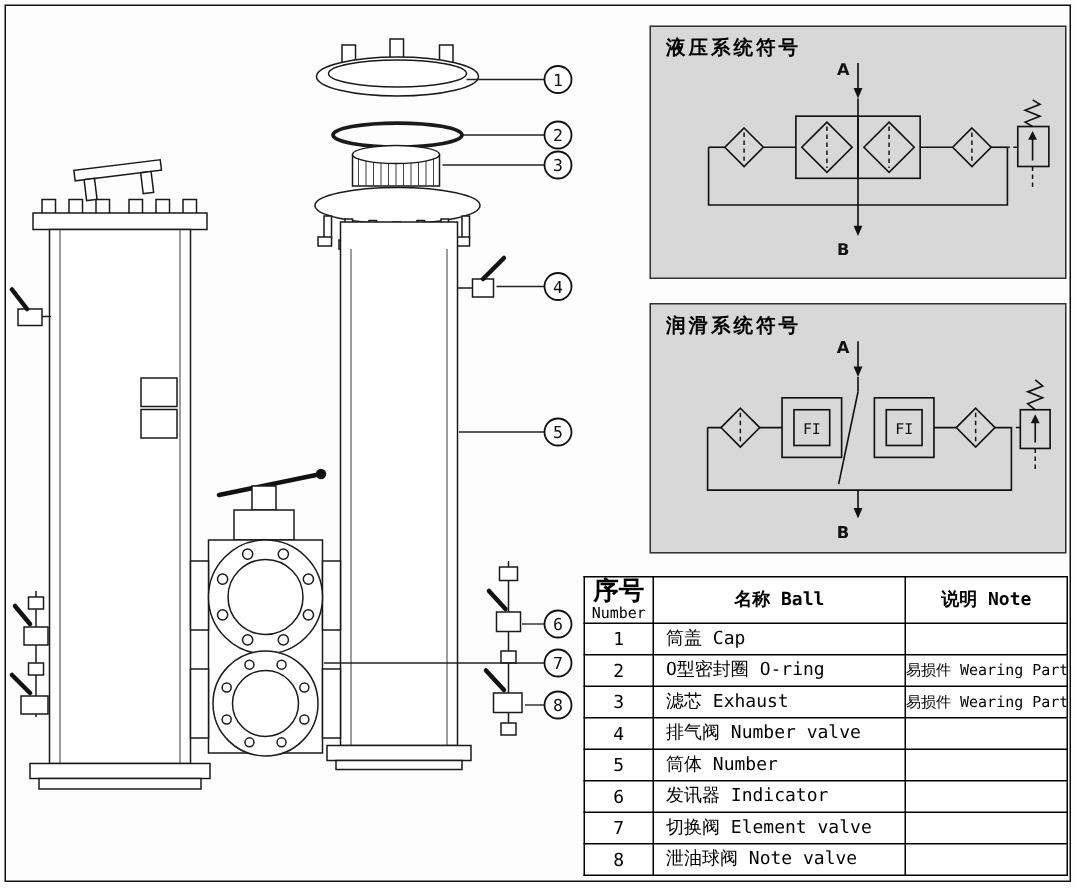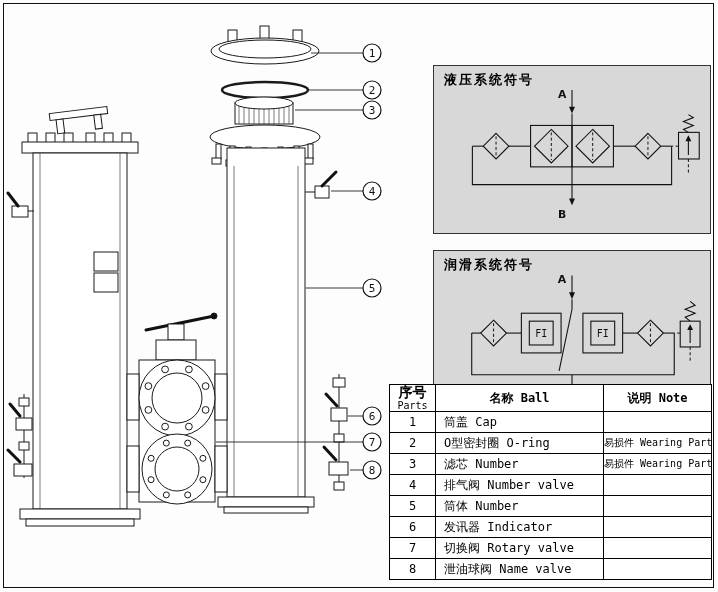"液压系统符号" .schem-box { margin-top: 48px -> none }
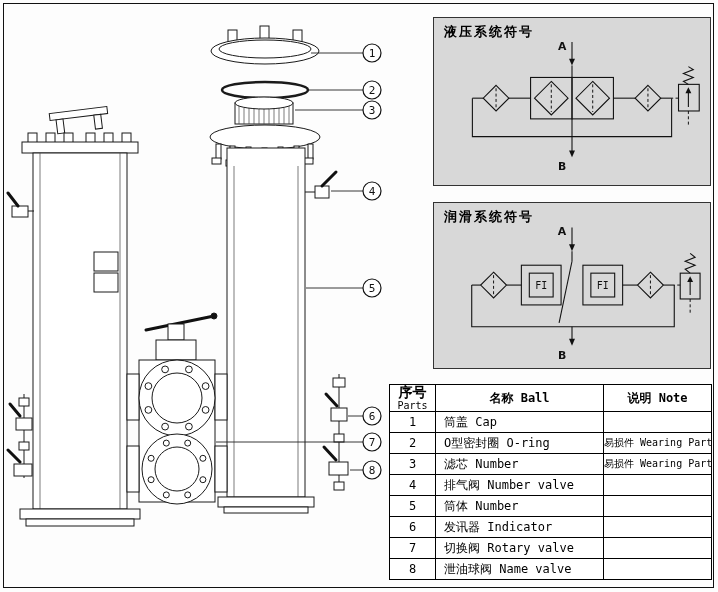"序号" .parts-table th .cn { font-size: 14px -> 17px }
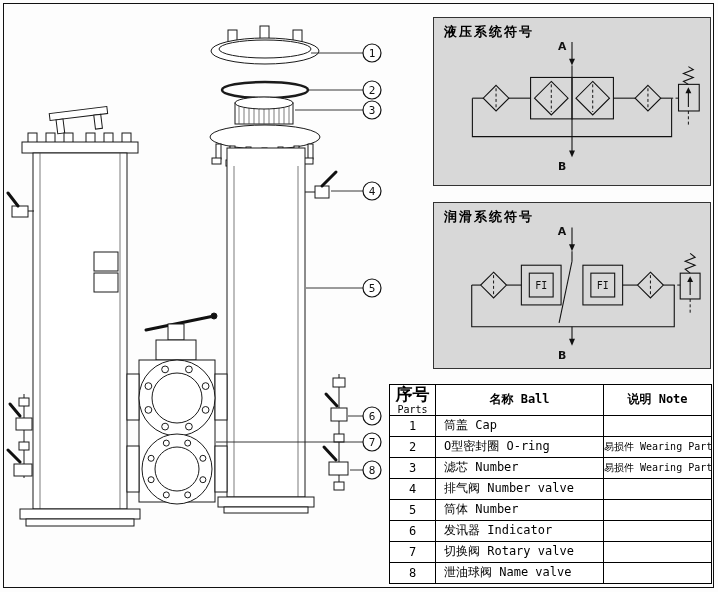"Parts" span.en { text: Parts -> Number }
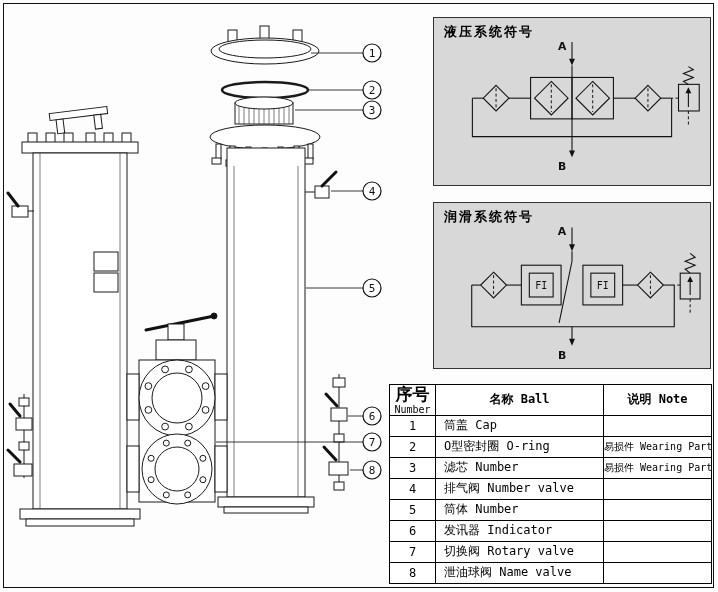"滤芯 Number" td.c-name { text: Number -> Exhaust }
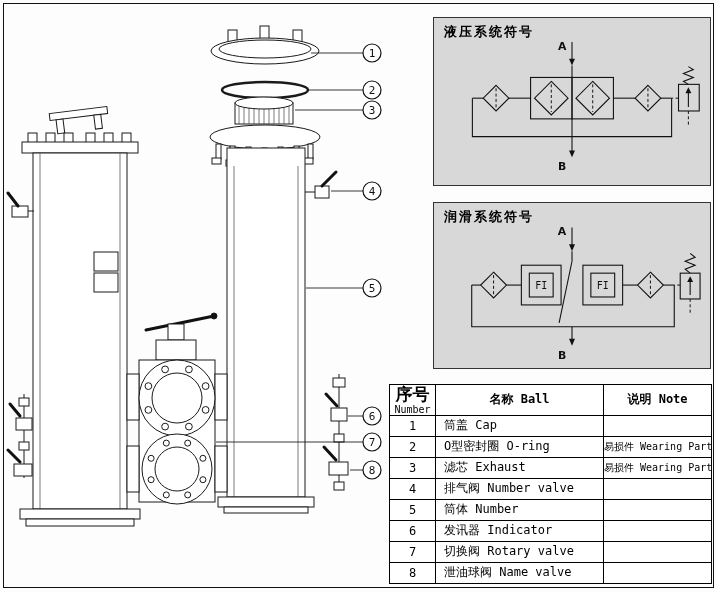"切换阀 Rotary valve" td.c-name { text: Rotary -> Element }
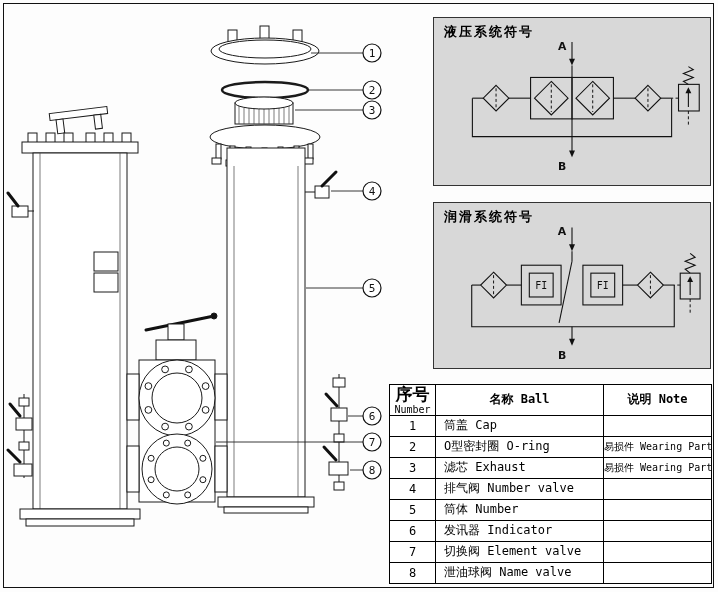"泄油球阀 Name valve" td.c-name { text: Name -> Note }
